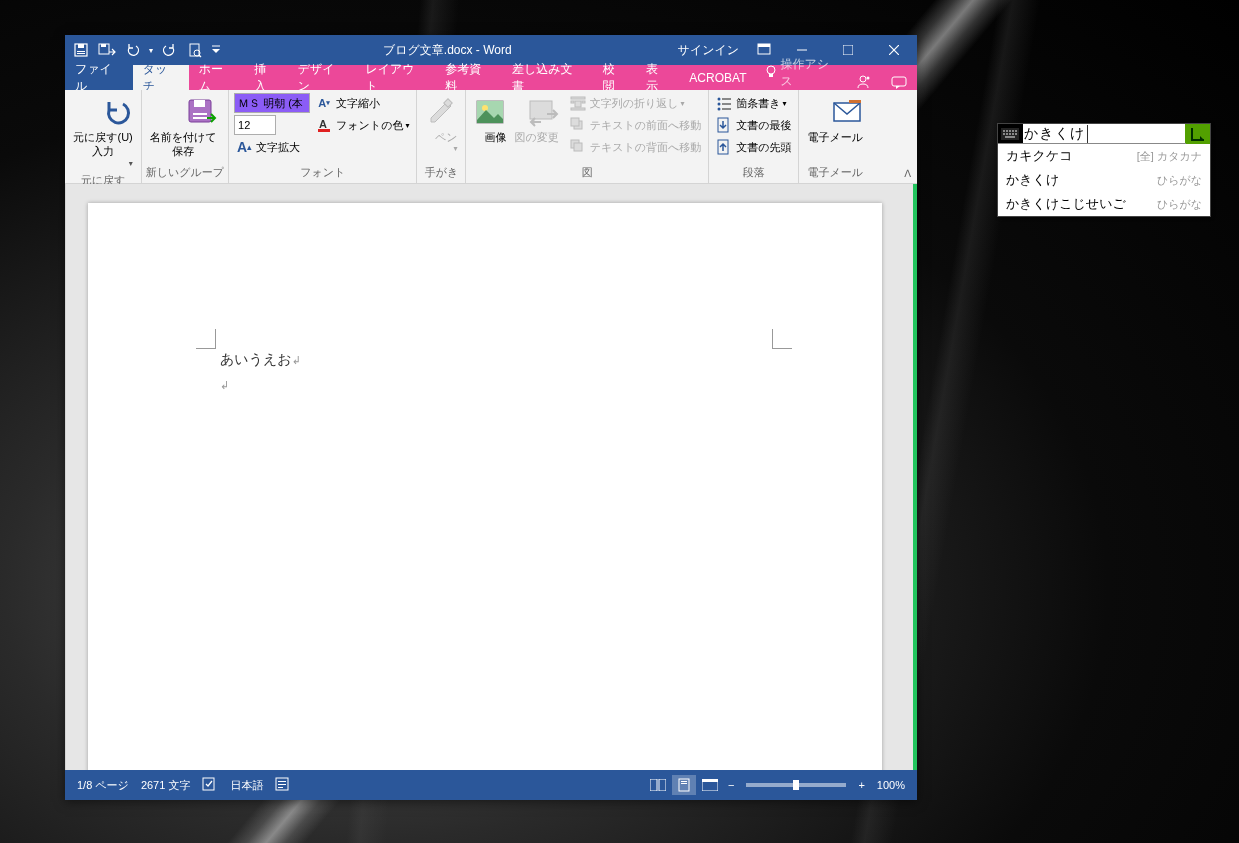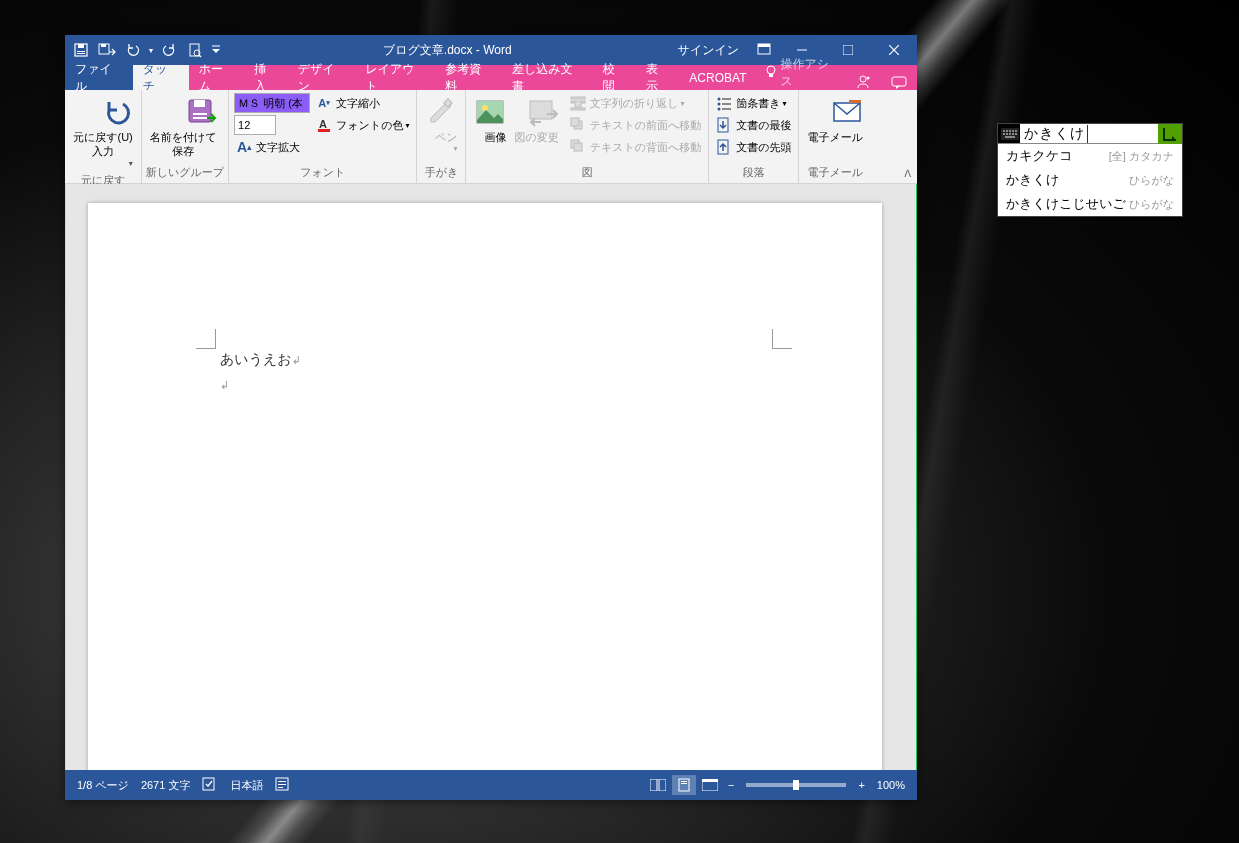"かきくけ" .ime-popup { width: 186px -> 214px }
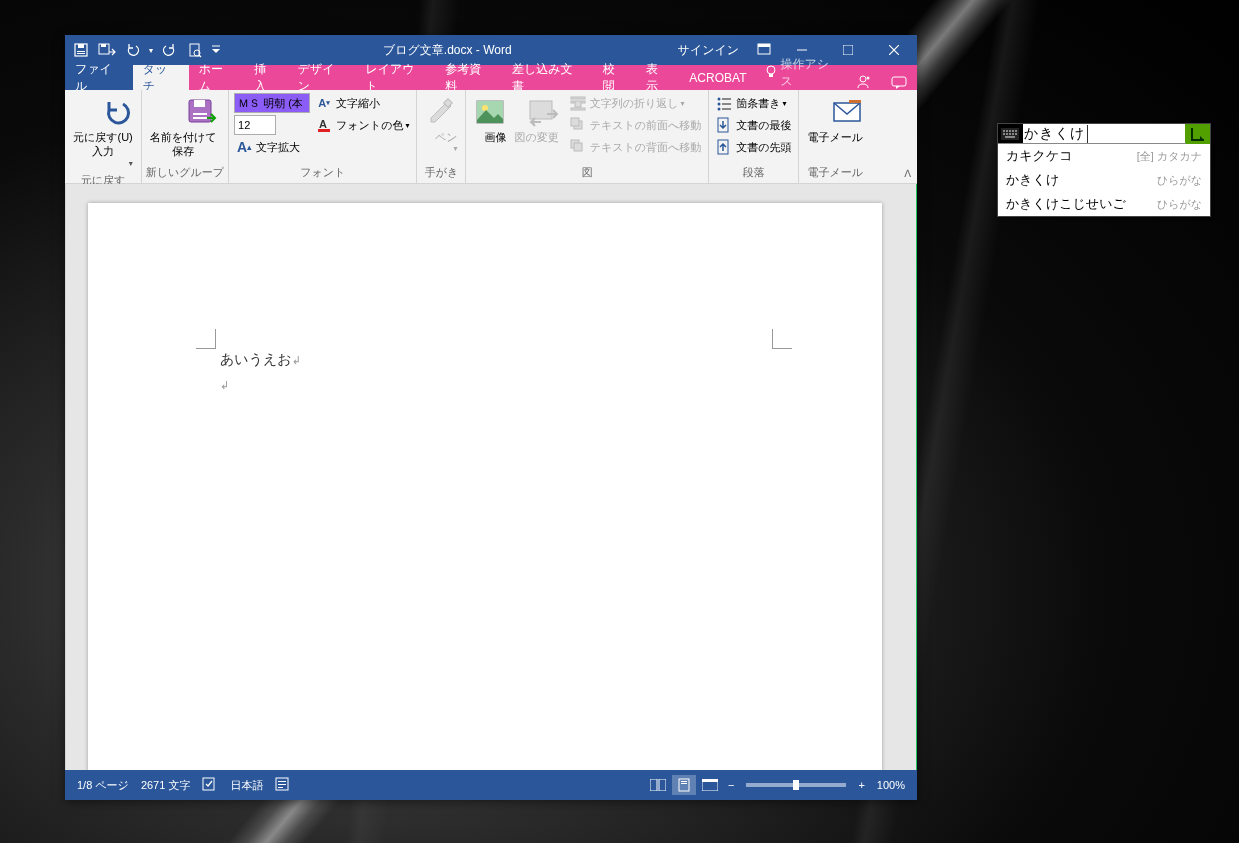"あいうえお↲" .doc-area { border-right: 1px solid #22c55e -> 4px solid #22c55e }
